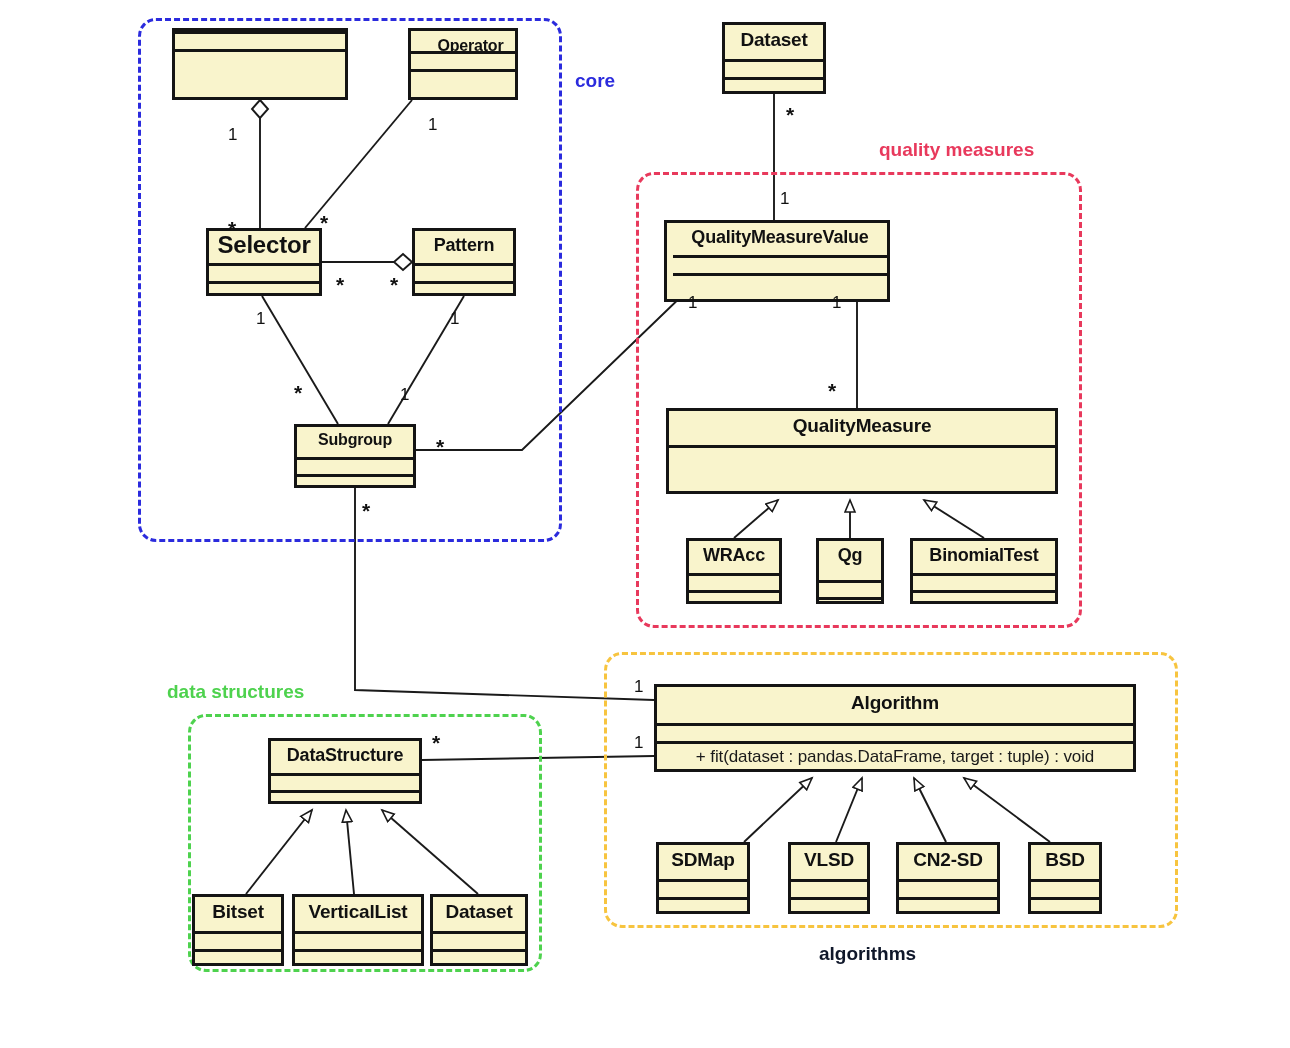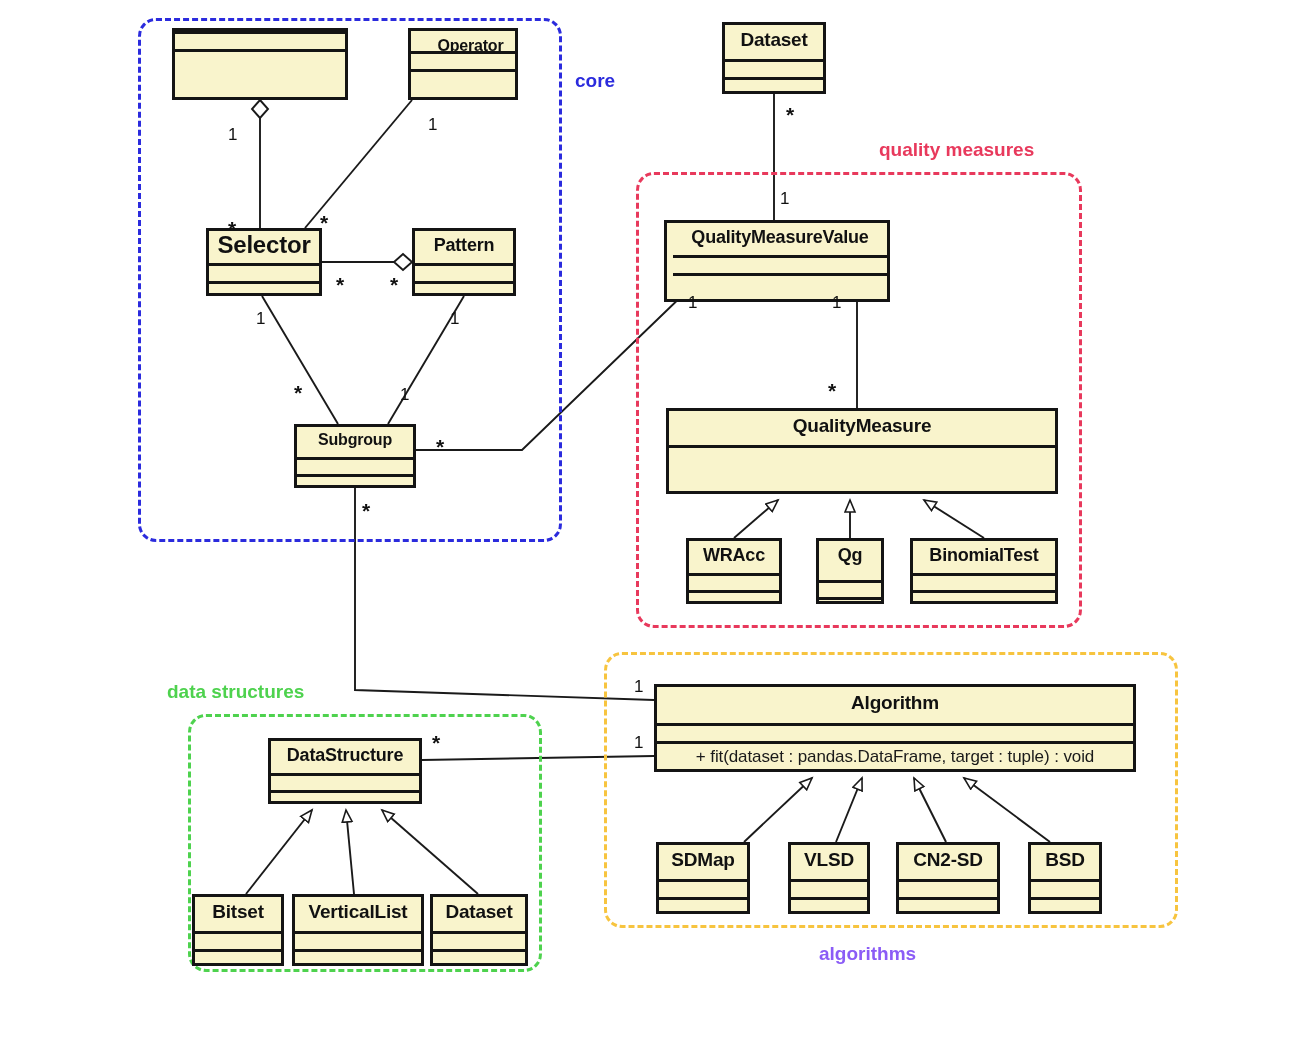"algorithms" div.pkg-label { color: #8b5cf6 -> #0f172a }
